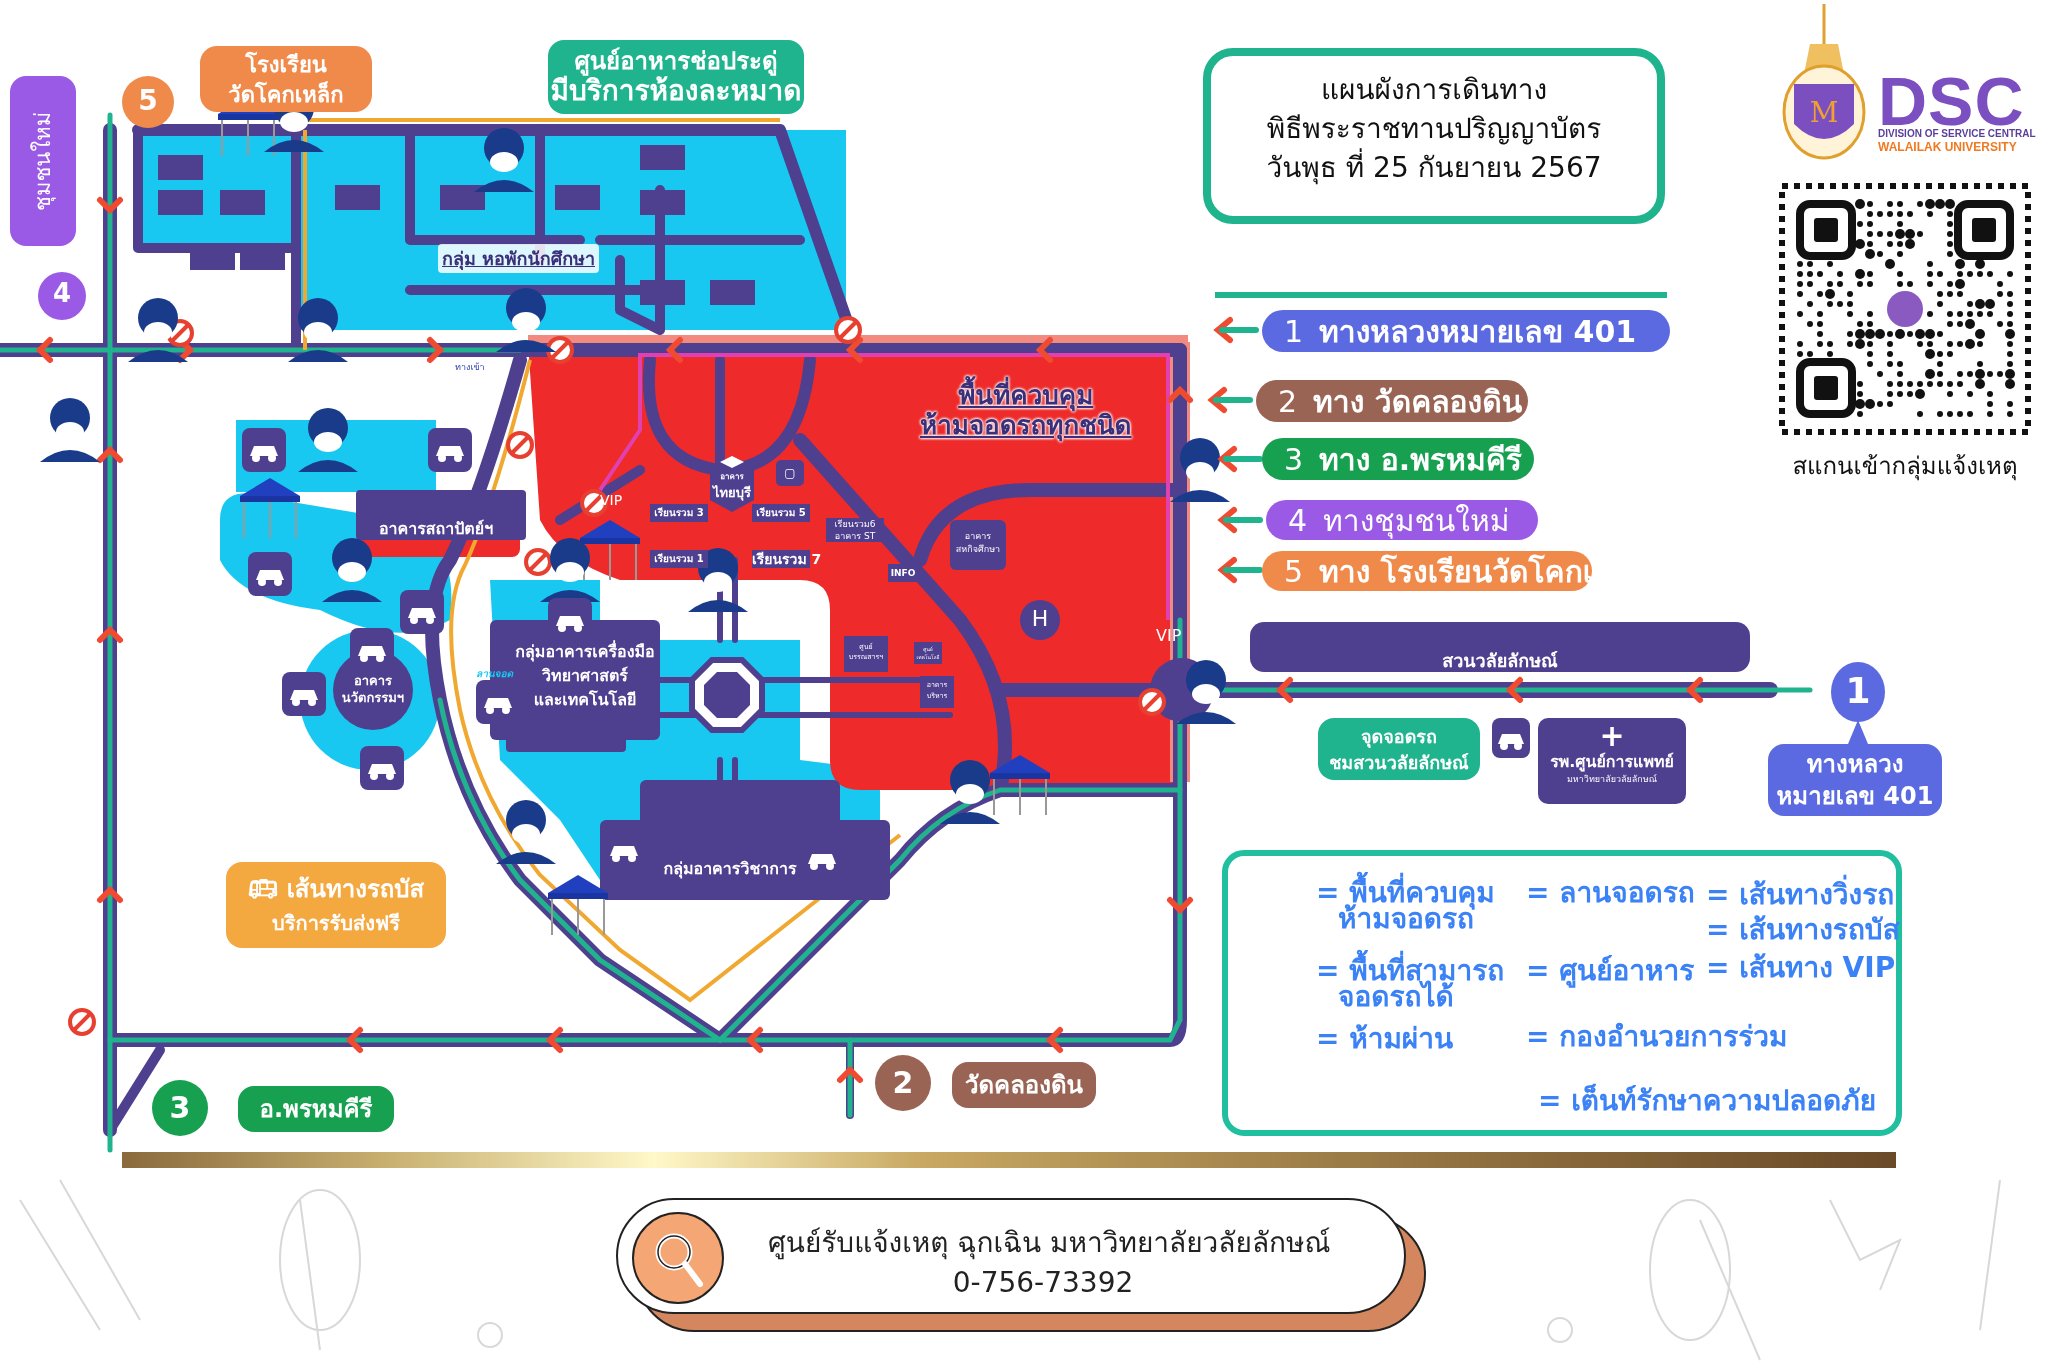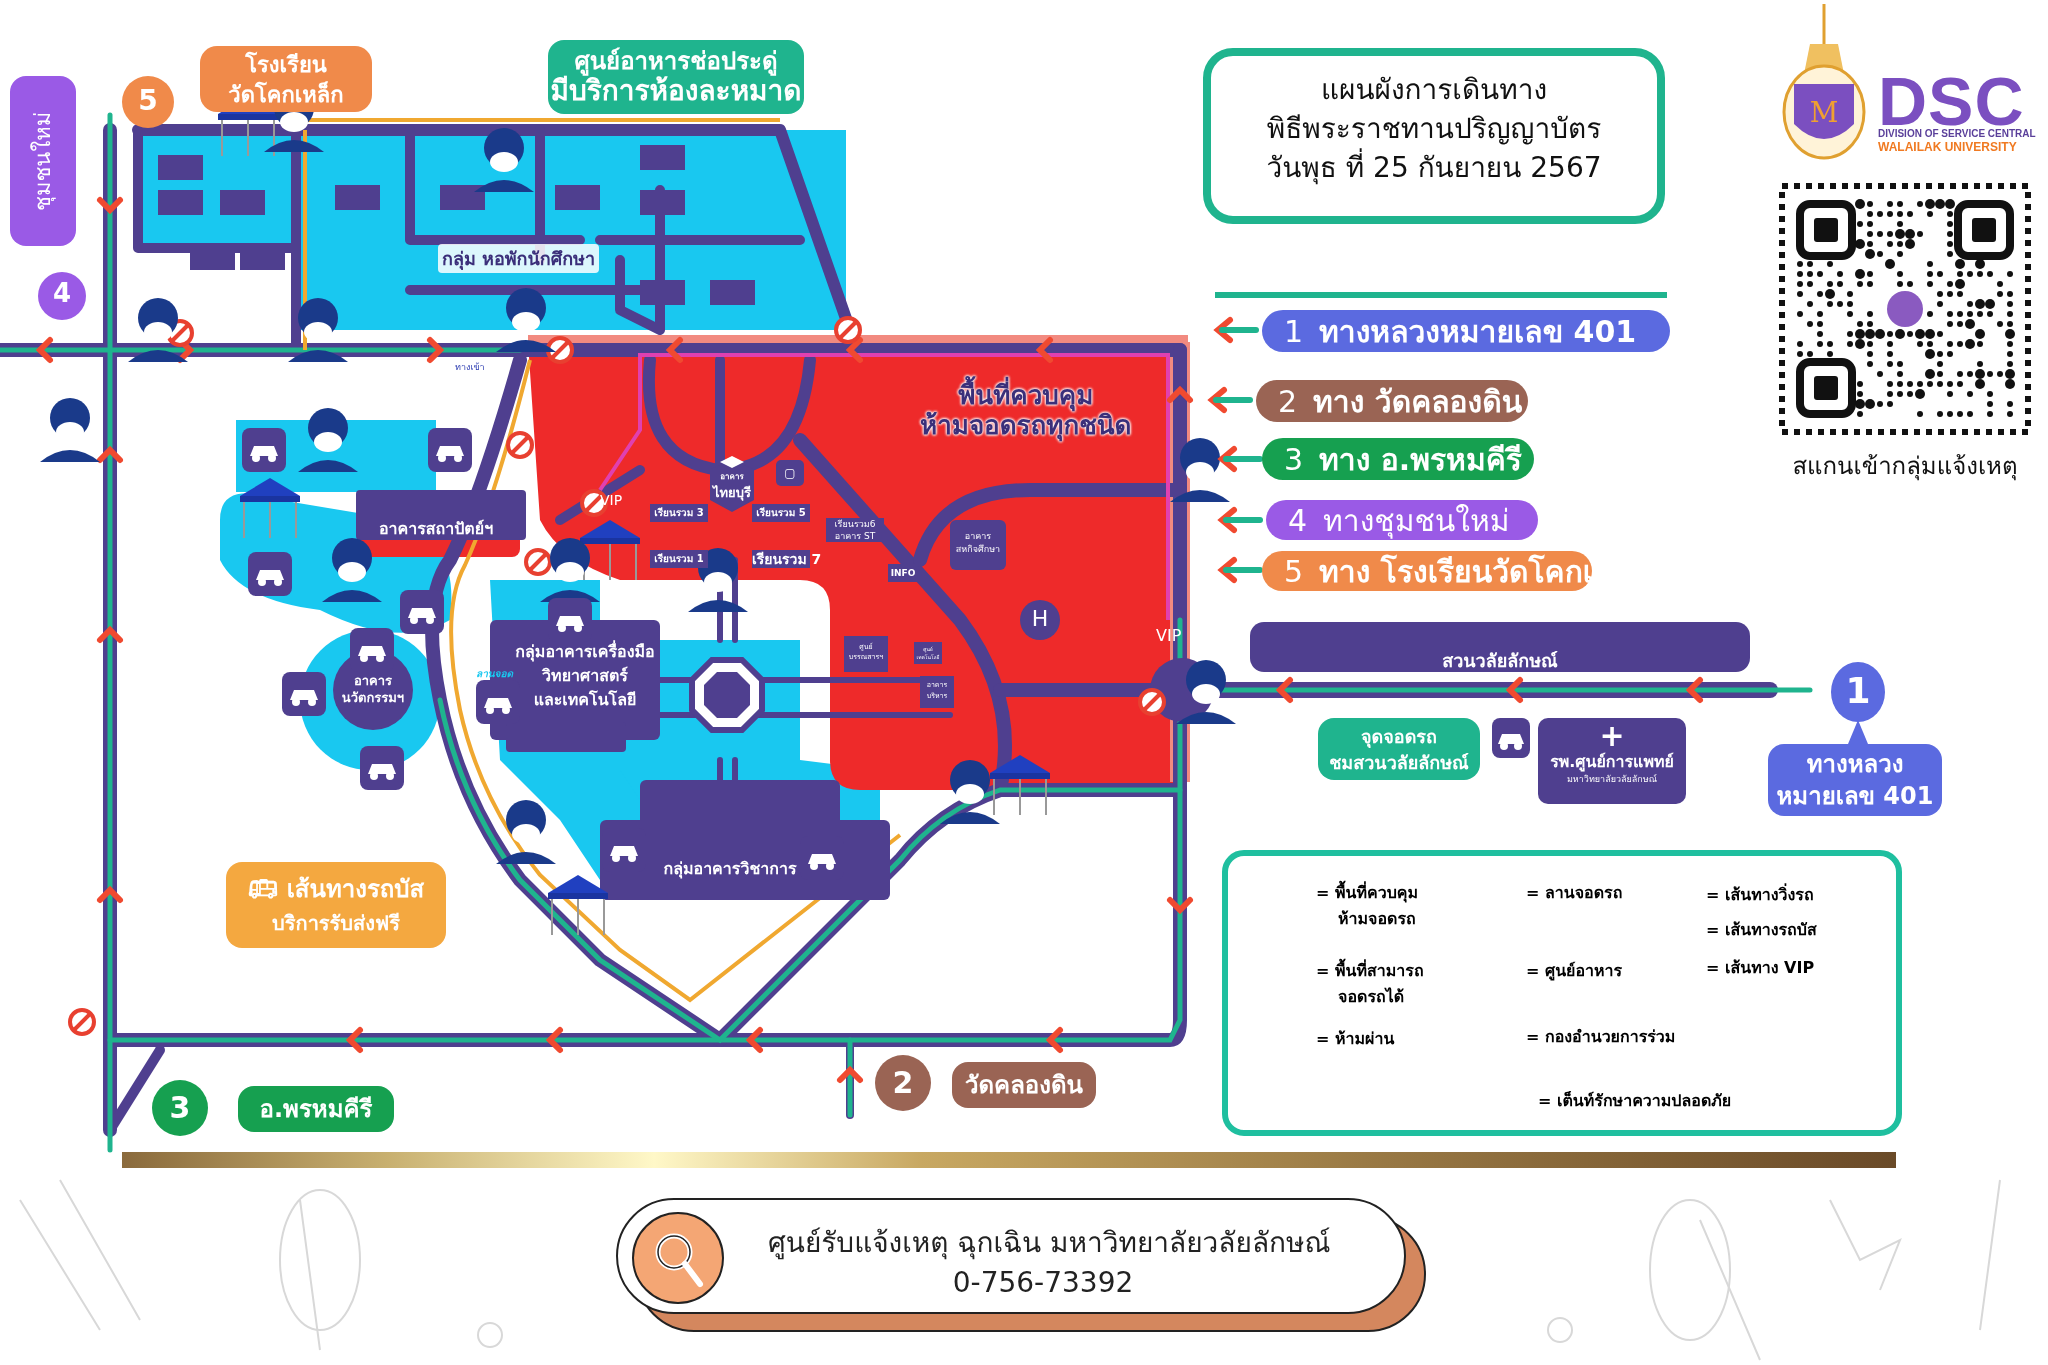"กลุ่ม หอพักนักศึกษา" .map-label-dark { text-decoration: none -> underline }
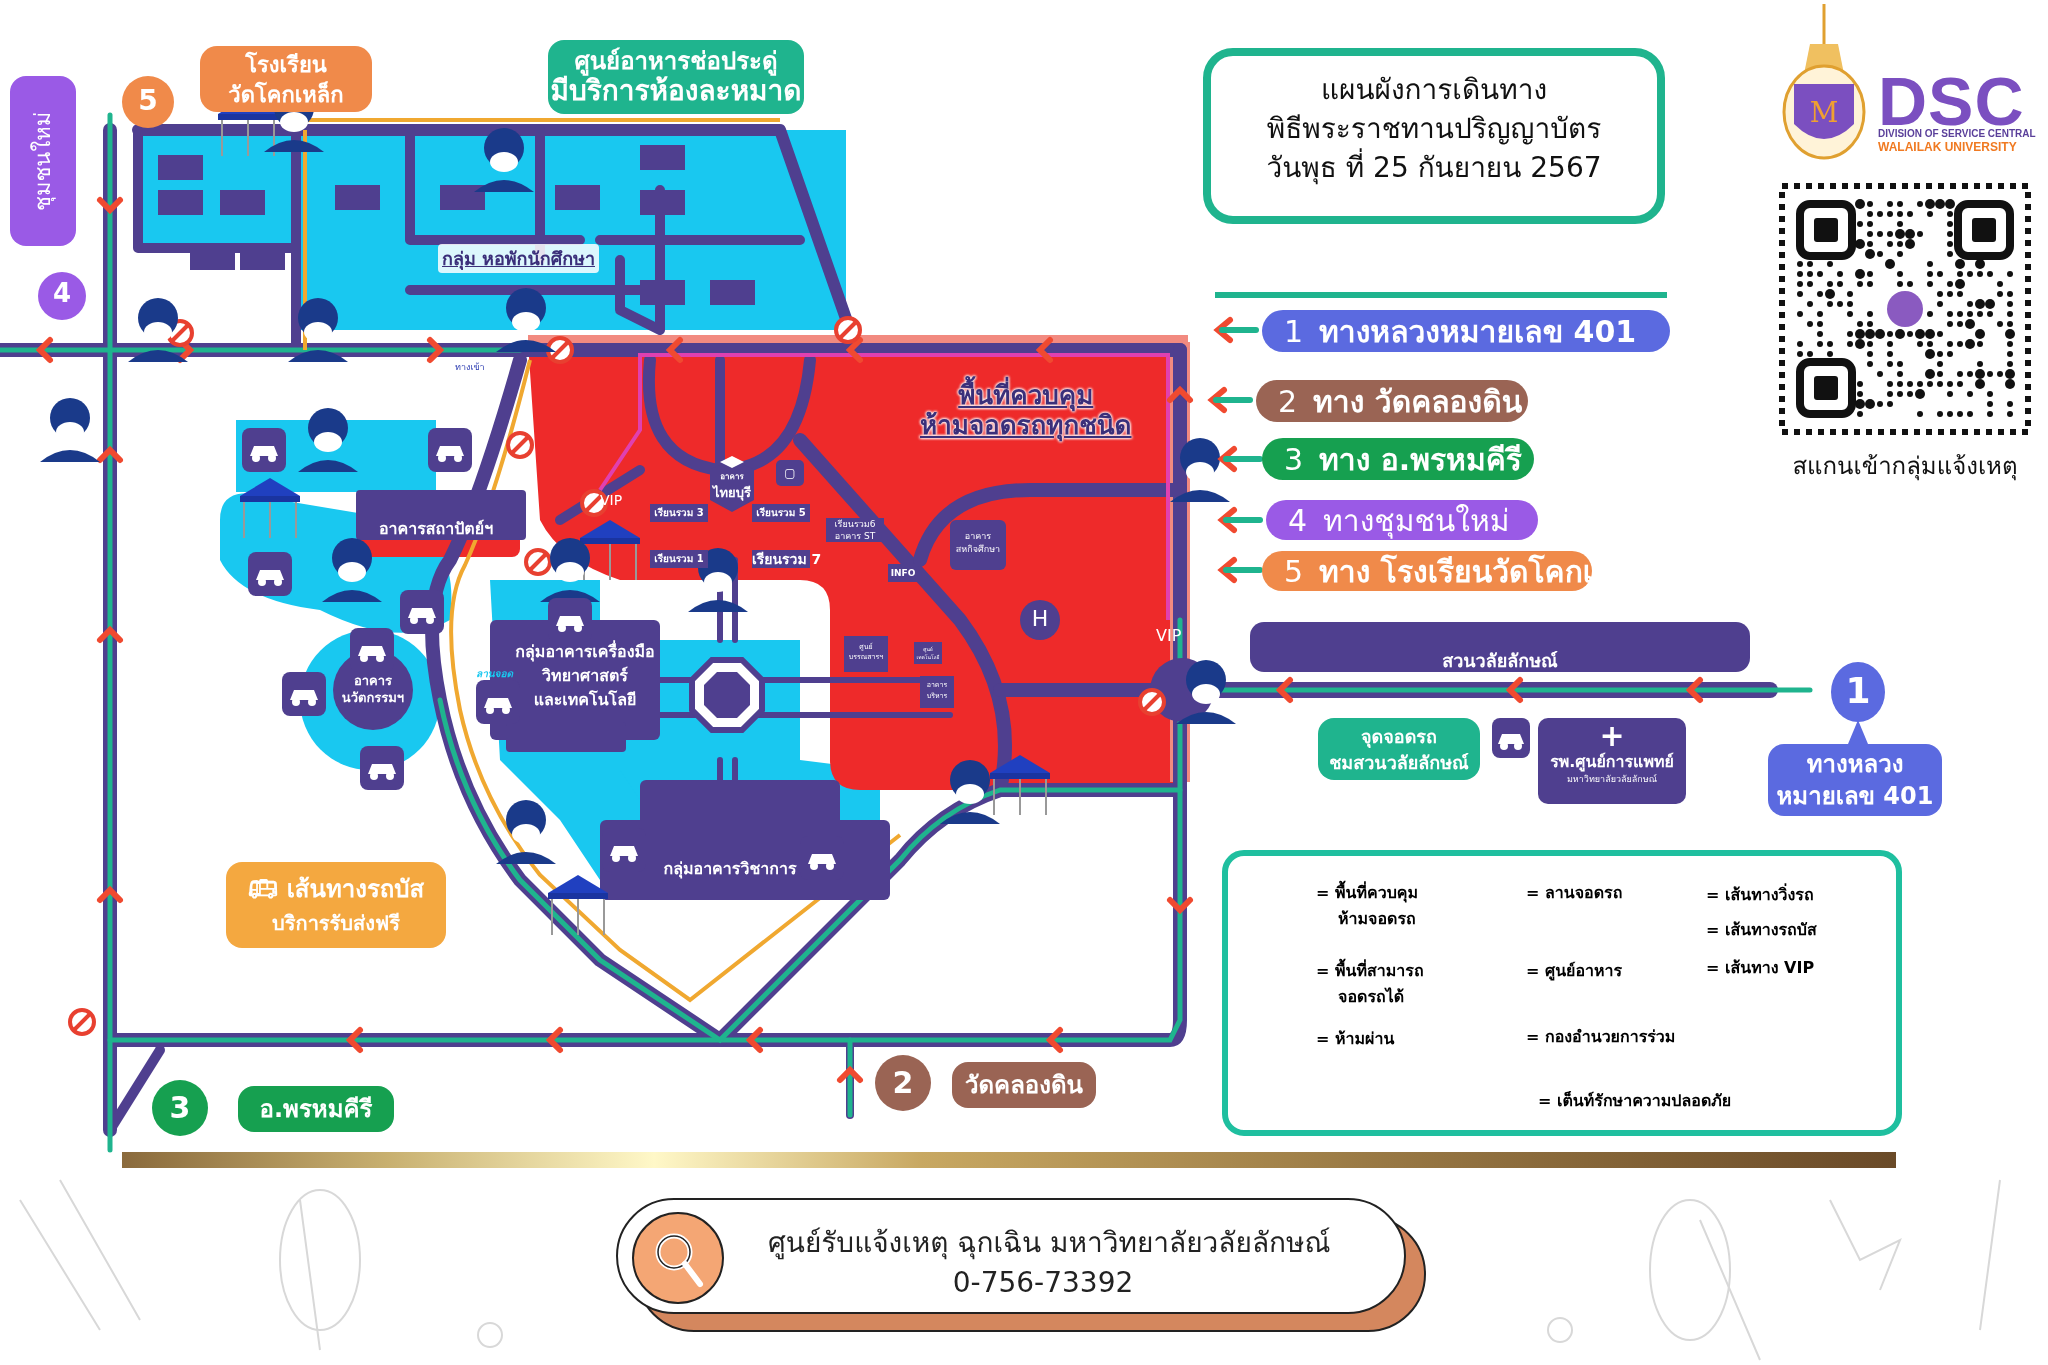"= พื้นที่ควบคุม" .legend-text { color: #000000 -> #3b82f6; font-size: 16px -> 28px }
